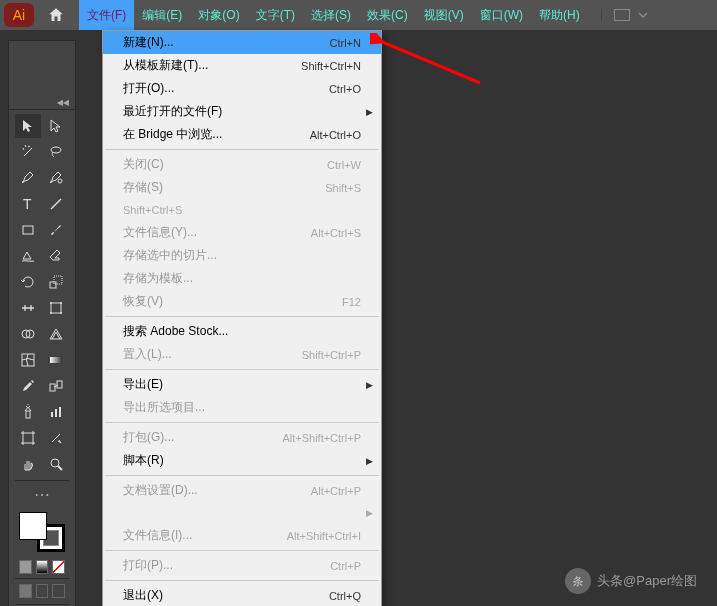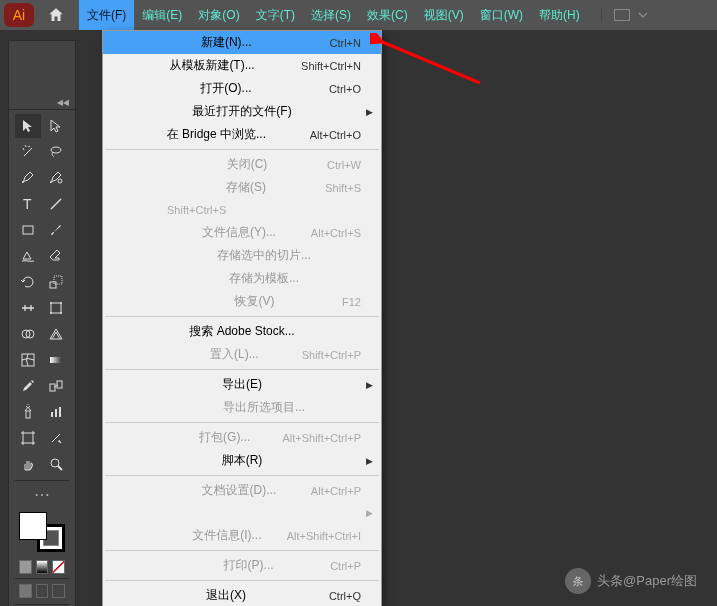"文件(F)" .menu-item.active { color: #0f172a -> #701a75 }
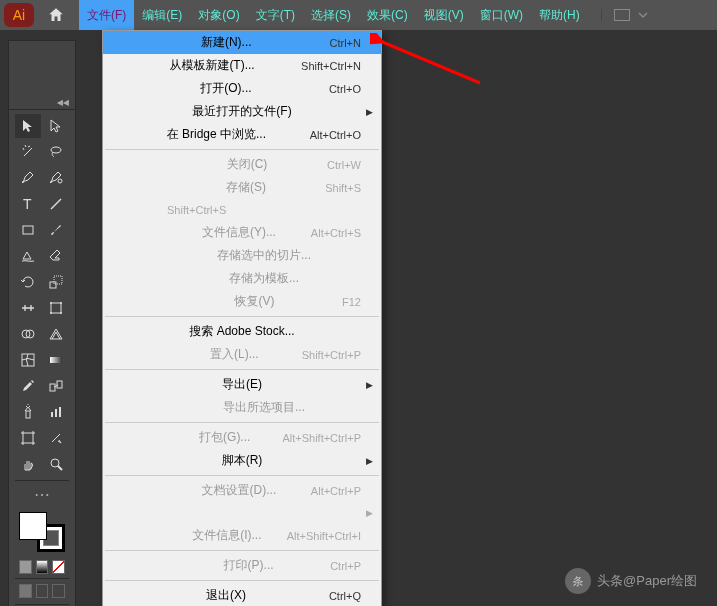"新建(N)..." .dd-item { text-align: center -> none }
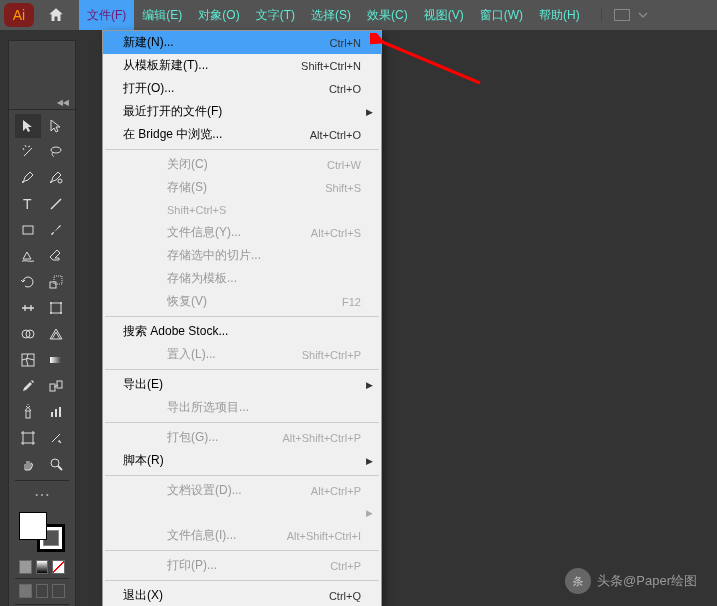"关闭(C)" .dd-item.disabled { margin-left: 44px -> none }
